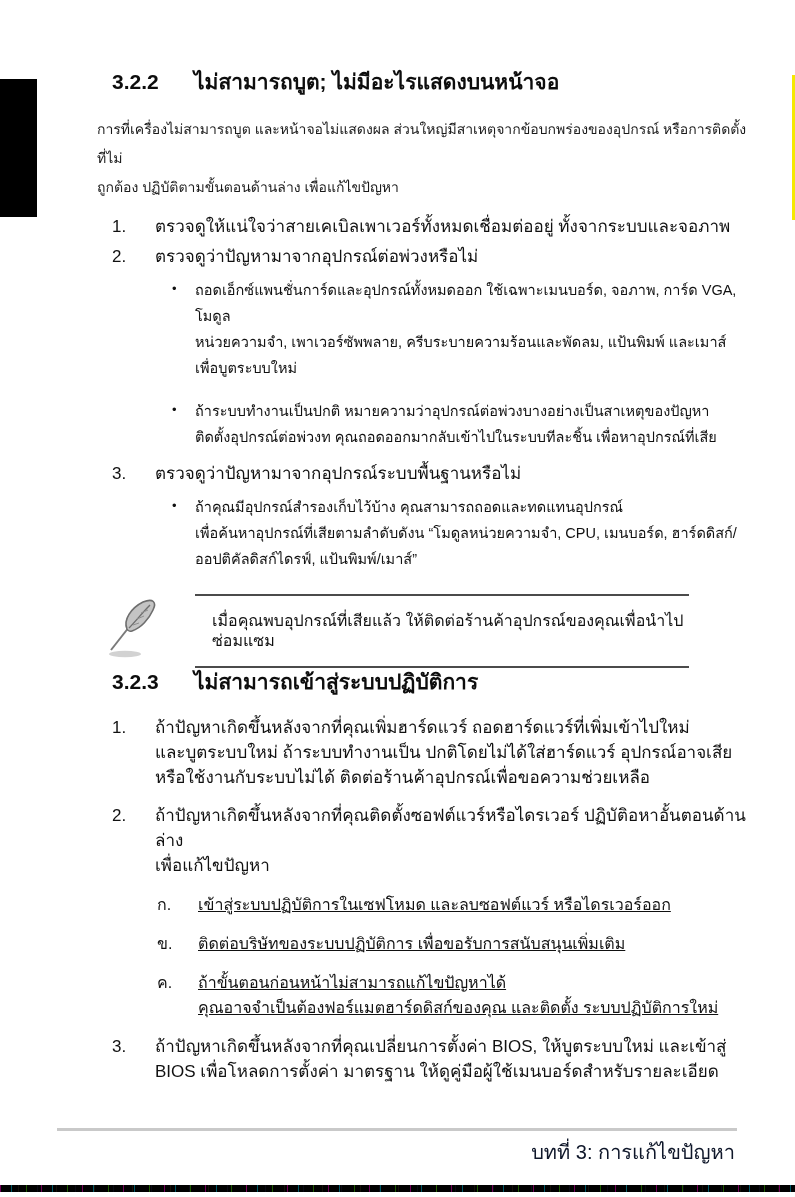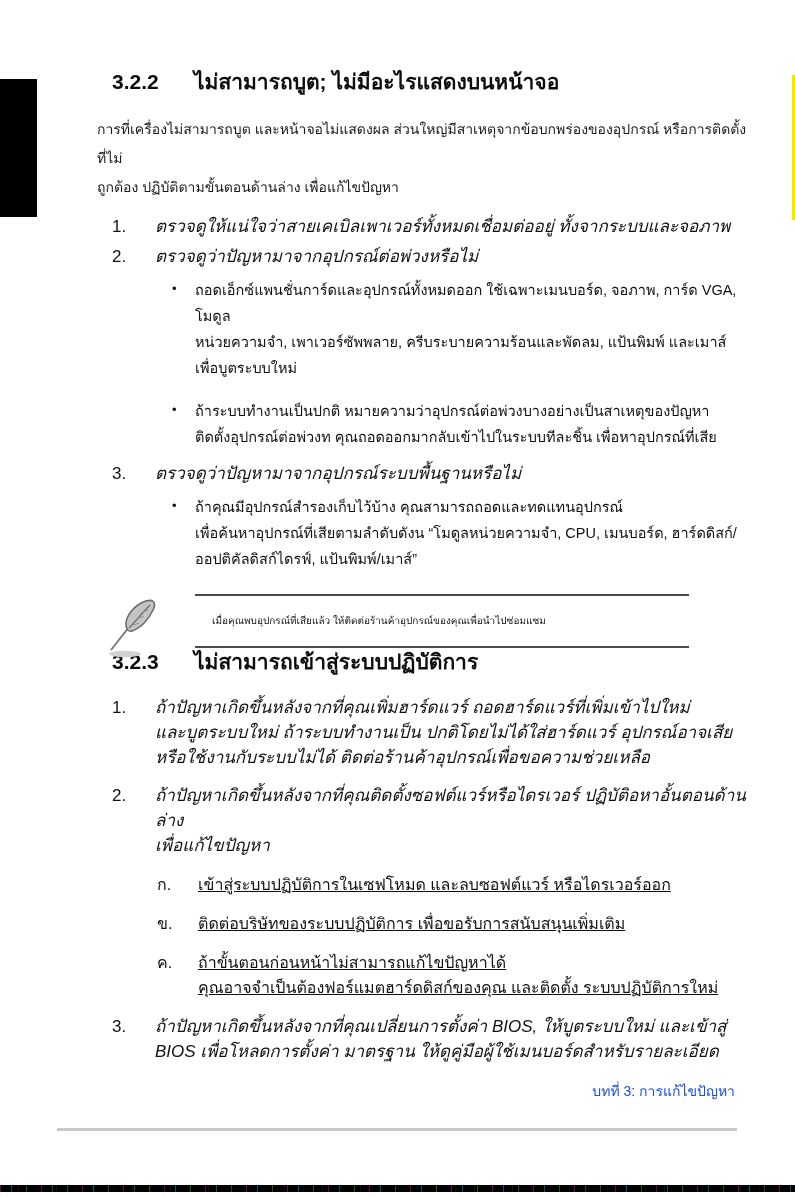"ตรวจดูให้แน่ใจว่าสายเคเบิลเพาเวอร์ทั้งหม" .num-item .text { font-style: italic -> none }
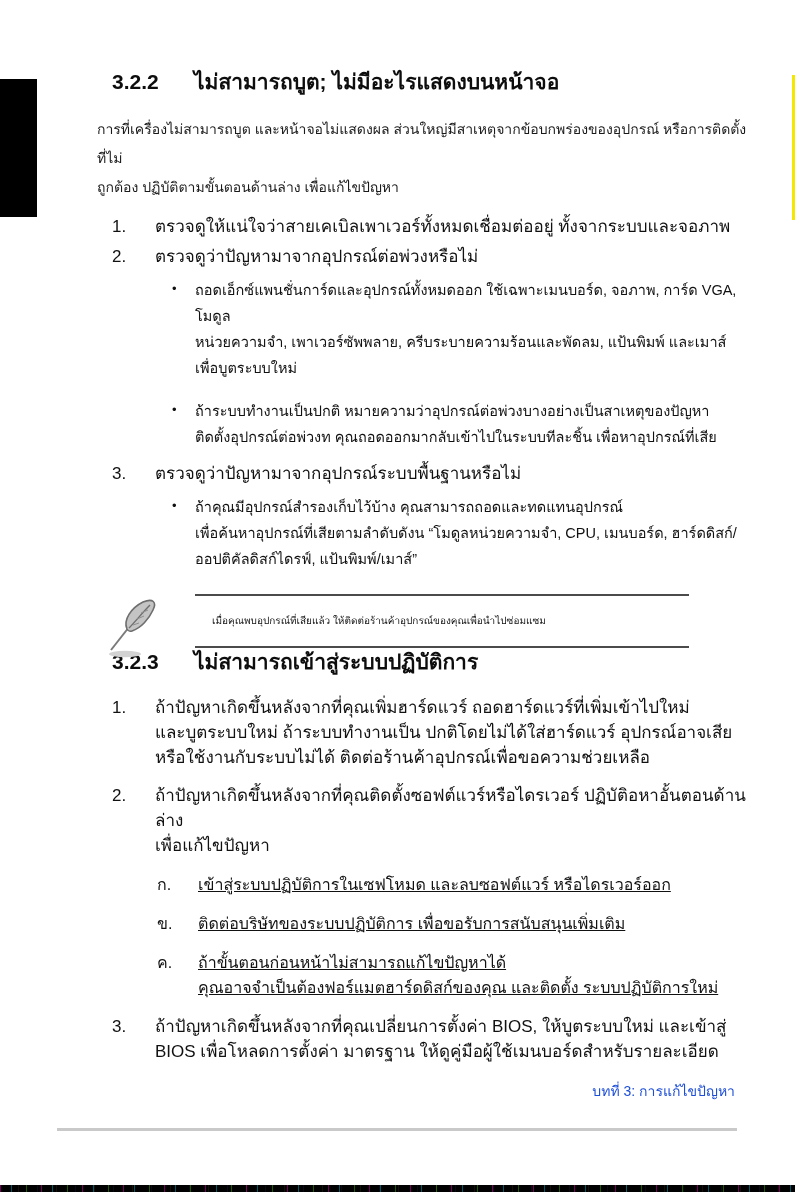"เมื่อคุณพบอุปกรณ์ที่เสียแล้ว" .note-text { font-size: 10px -> 16px }
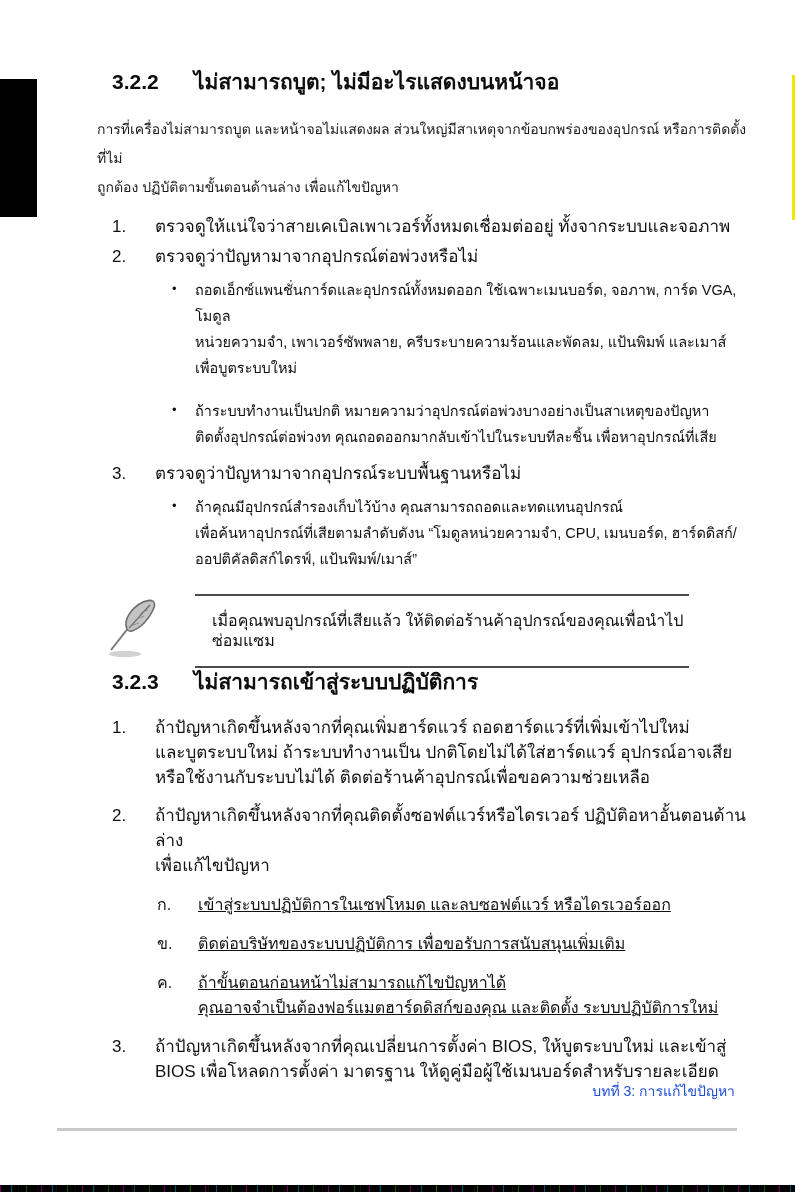"บทที่ 3: การแก้ไขปัญหา" .footer-text { color: #1d4ed8 -> #0f172a; font-size: 14px -> 20px; top: 1080px -> 1136px }
